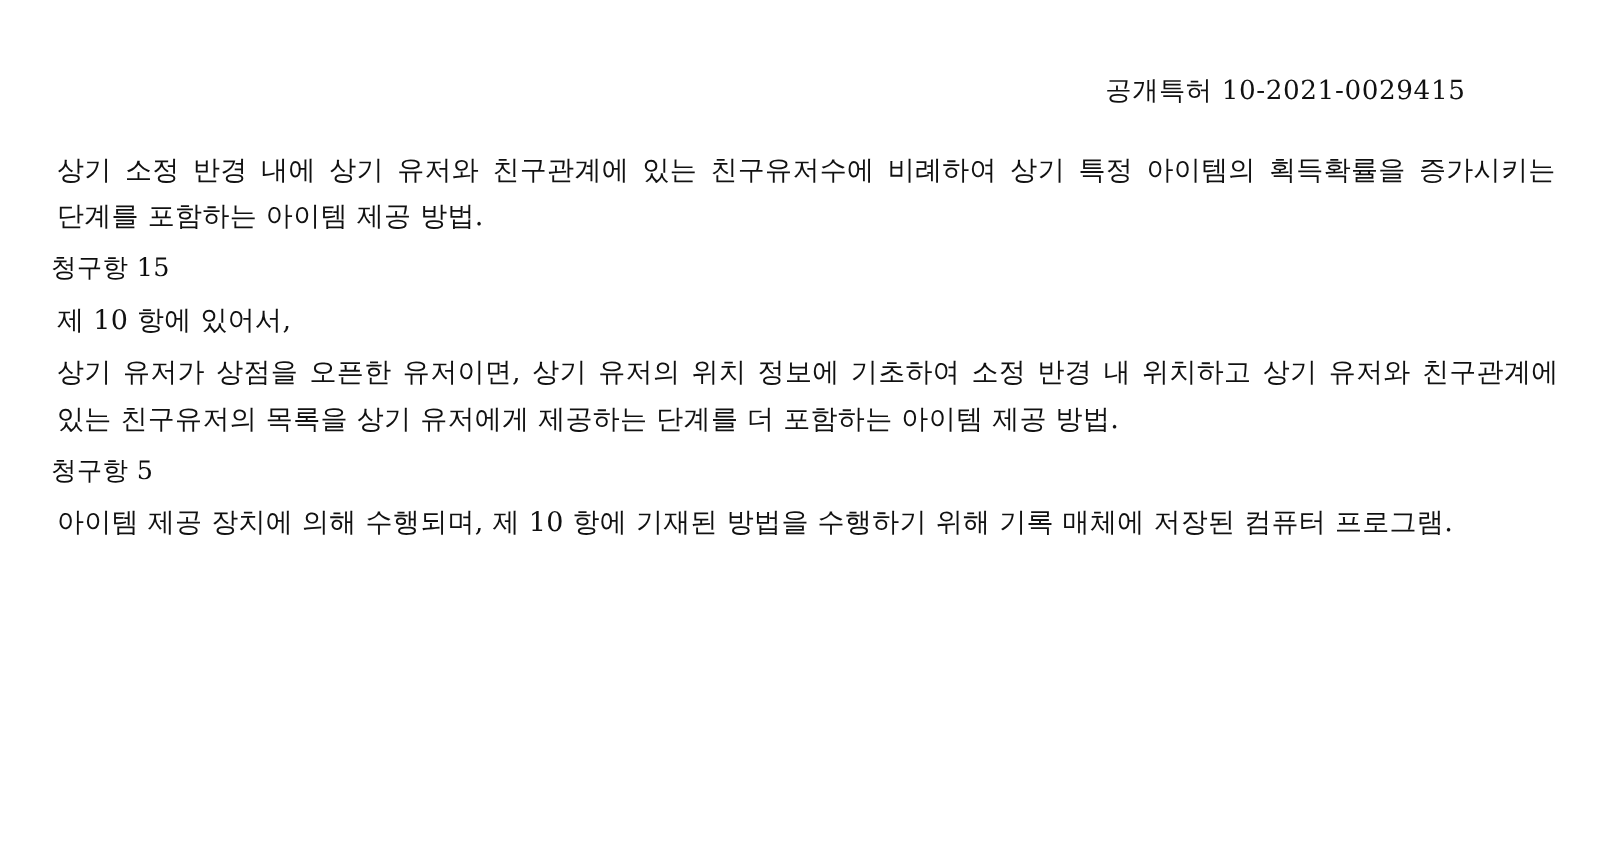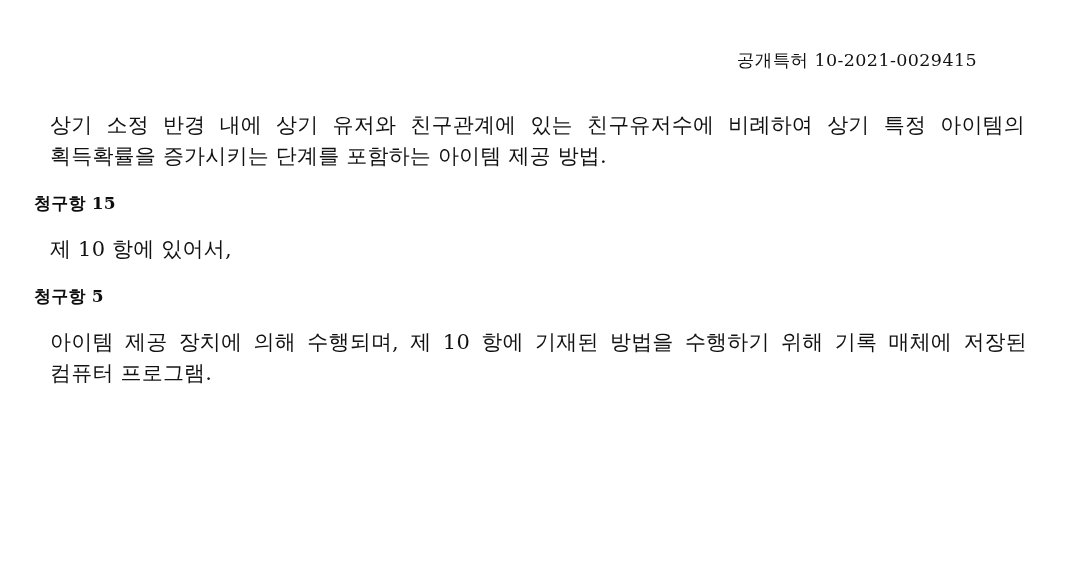"상기 소정 반경 내에 상기" p.para { font-size: 21px -> 18px; margin: 16px -> 4px }
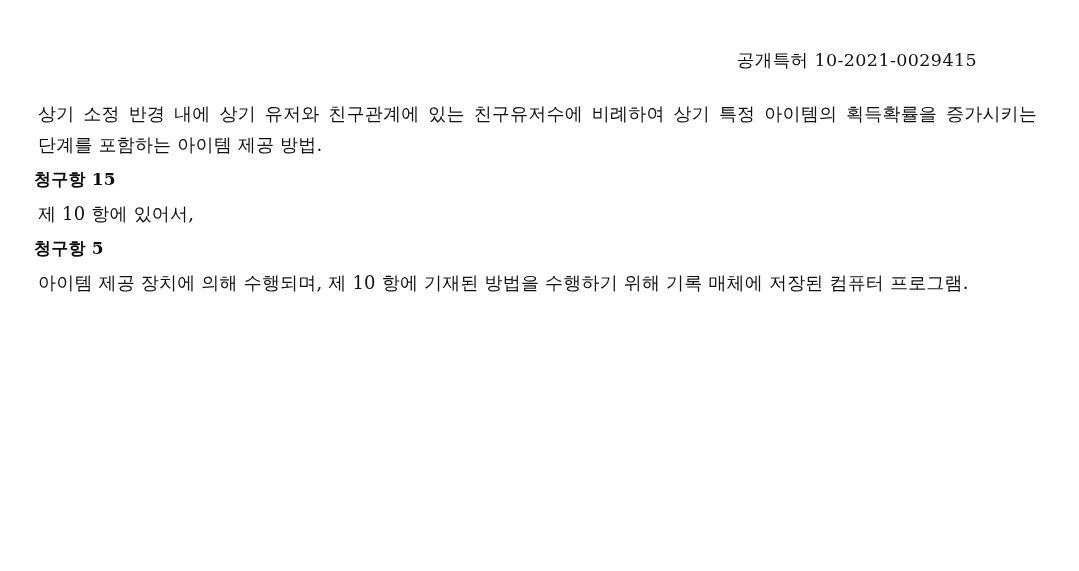"청구항 15" h3.claim-title { font-weight: bold -> normal }
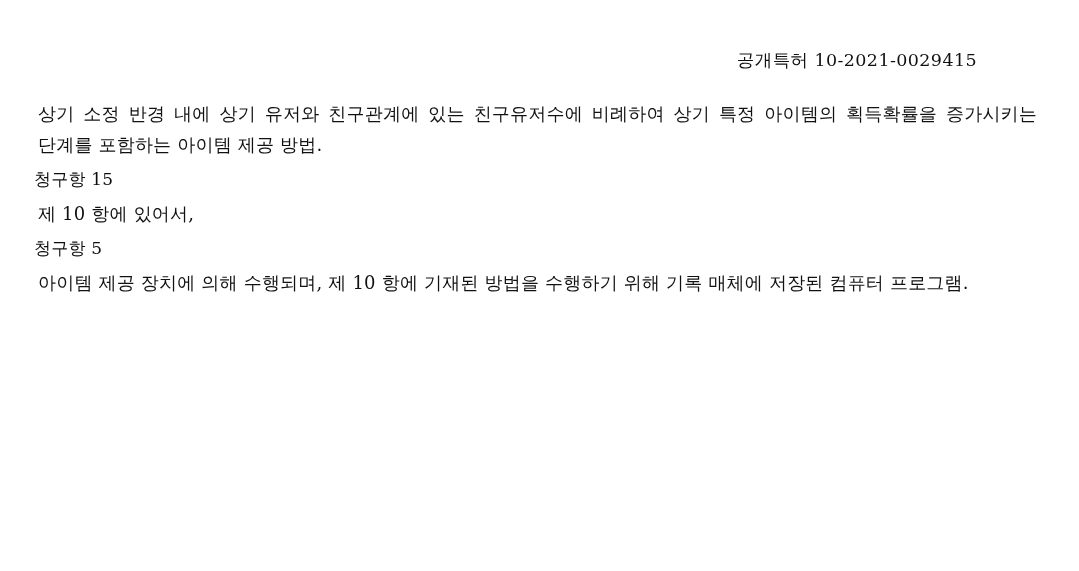"상기 유저가 상점을 오픈한 유저이면," p.para { html: none -> <p>상기 유저가 상점을 오픈한 유저이면, 상기 유저의 위치 정보에 기초하여 소정 반경 내 위치하고 상기 유저와 친구관계에 있는 친구유저의 목록을 상기 유저에게 제공하는 단계를 더 포함하는 아이템 제공 방법.</p> }
